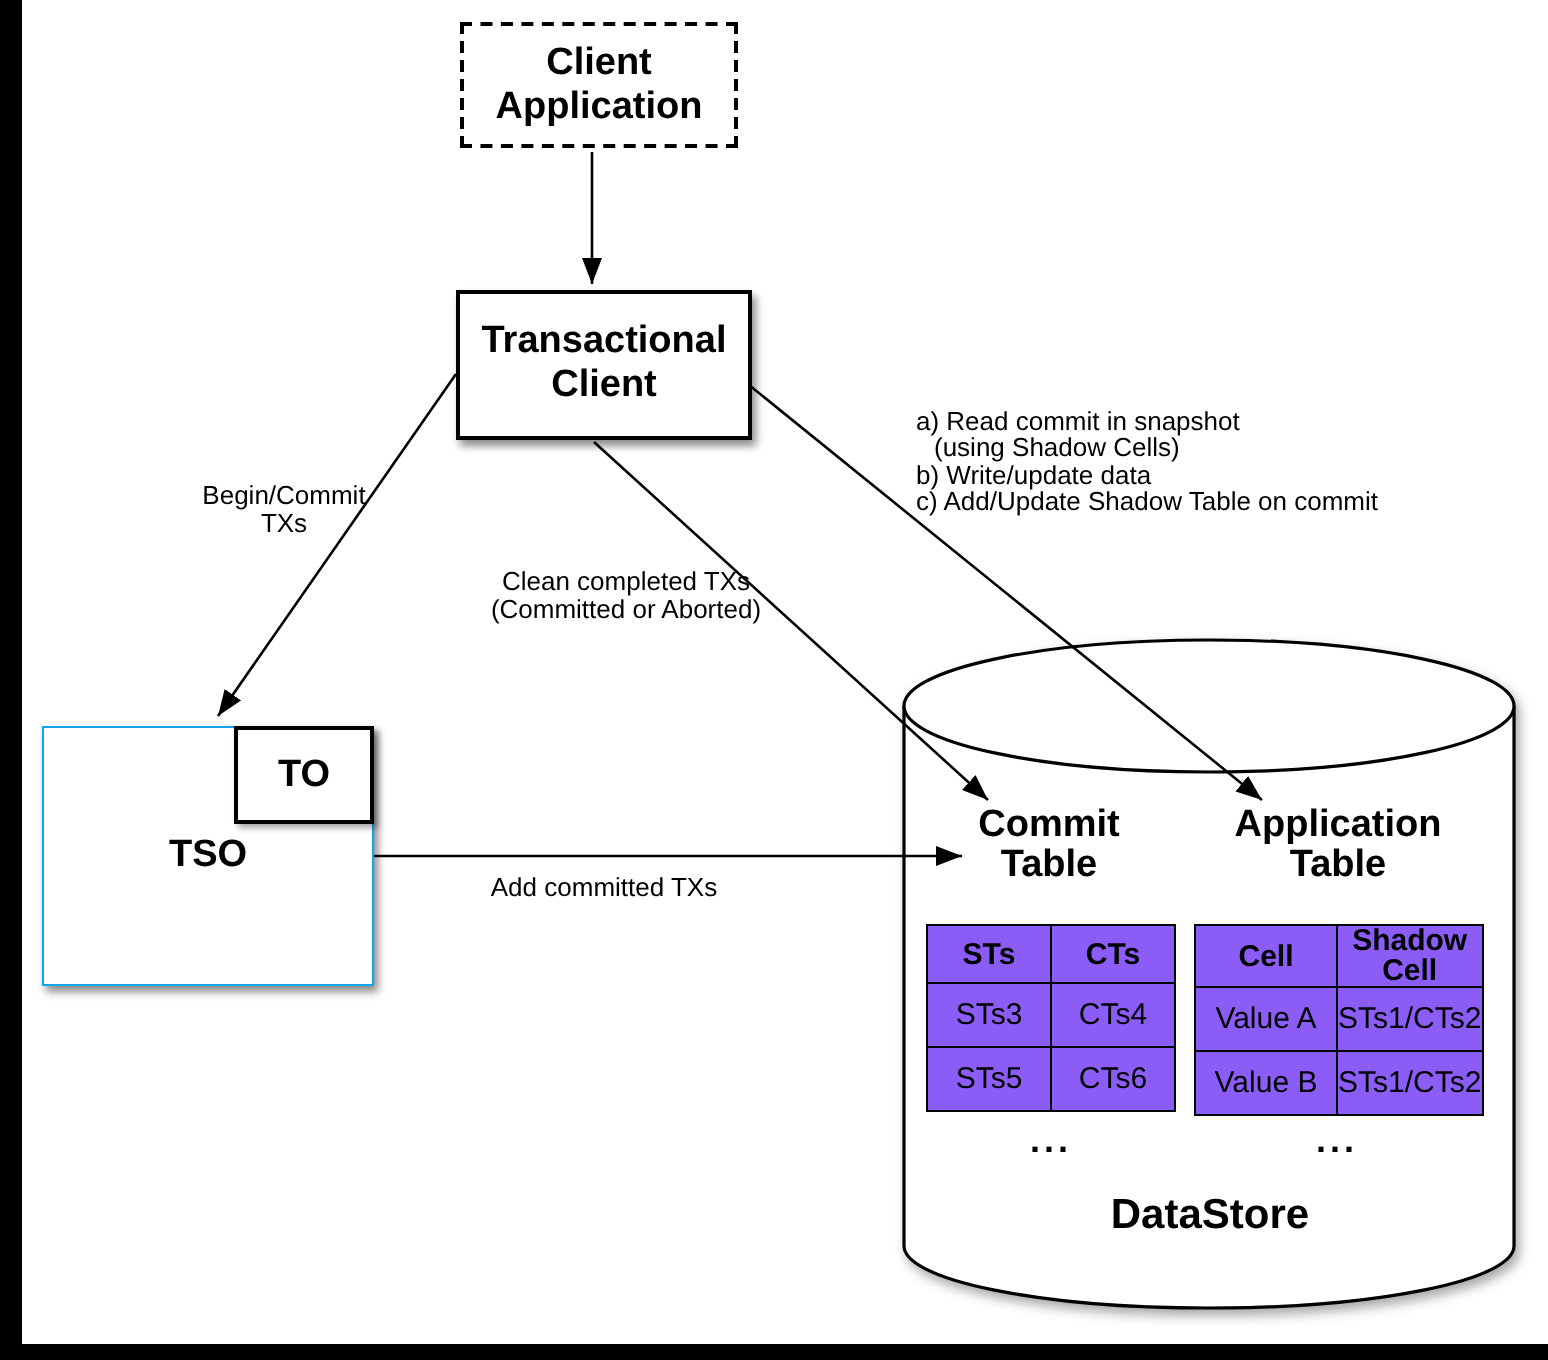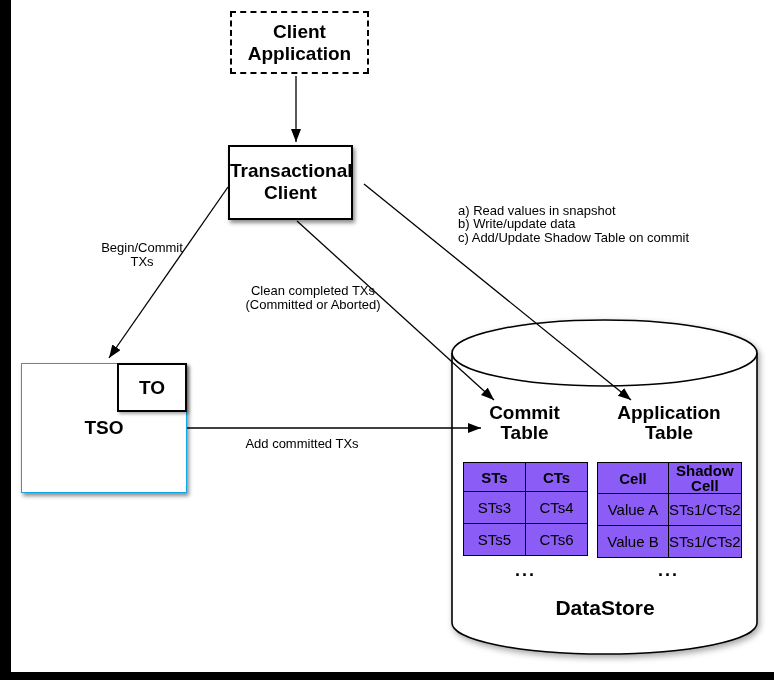"Transactional" #tc { width: 125px -> 148px }
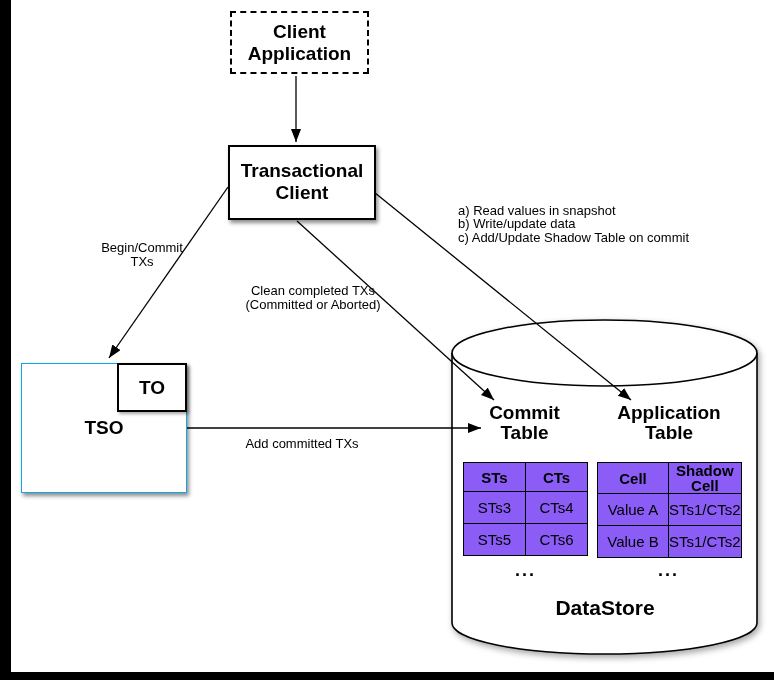"a) Read values in snapshot" div { text: values -> commit }
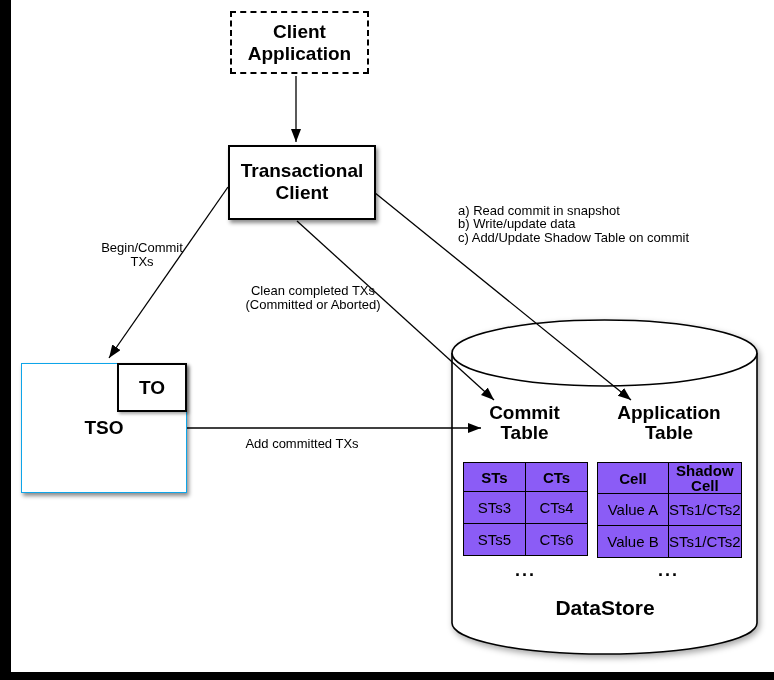"(using Shadow Cells)" div.indent { html: none -> <div>(using Shadow Cells)</div> }
